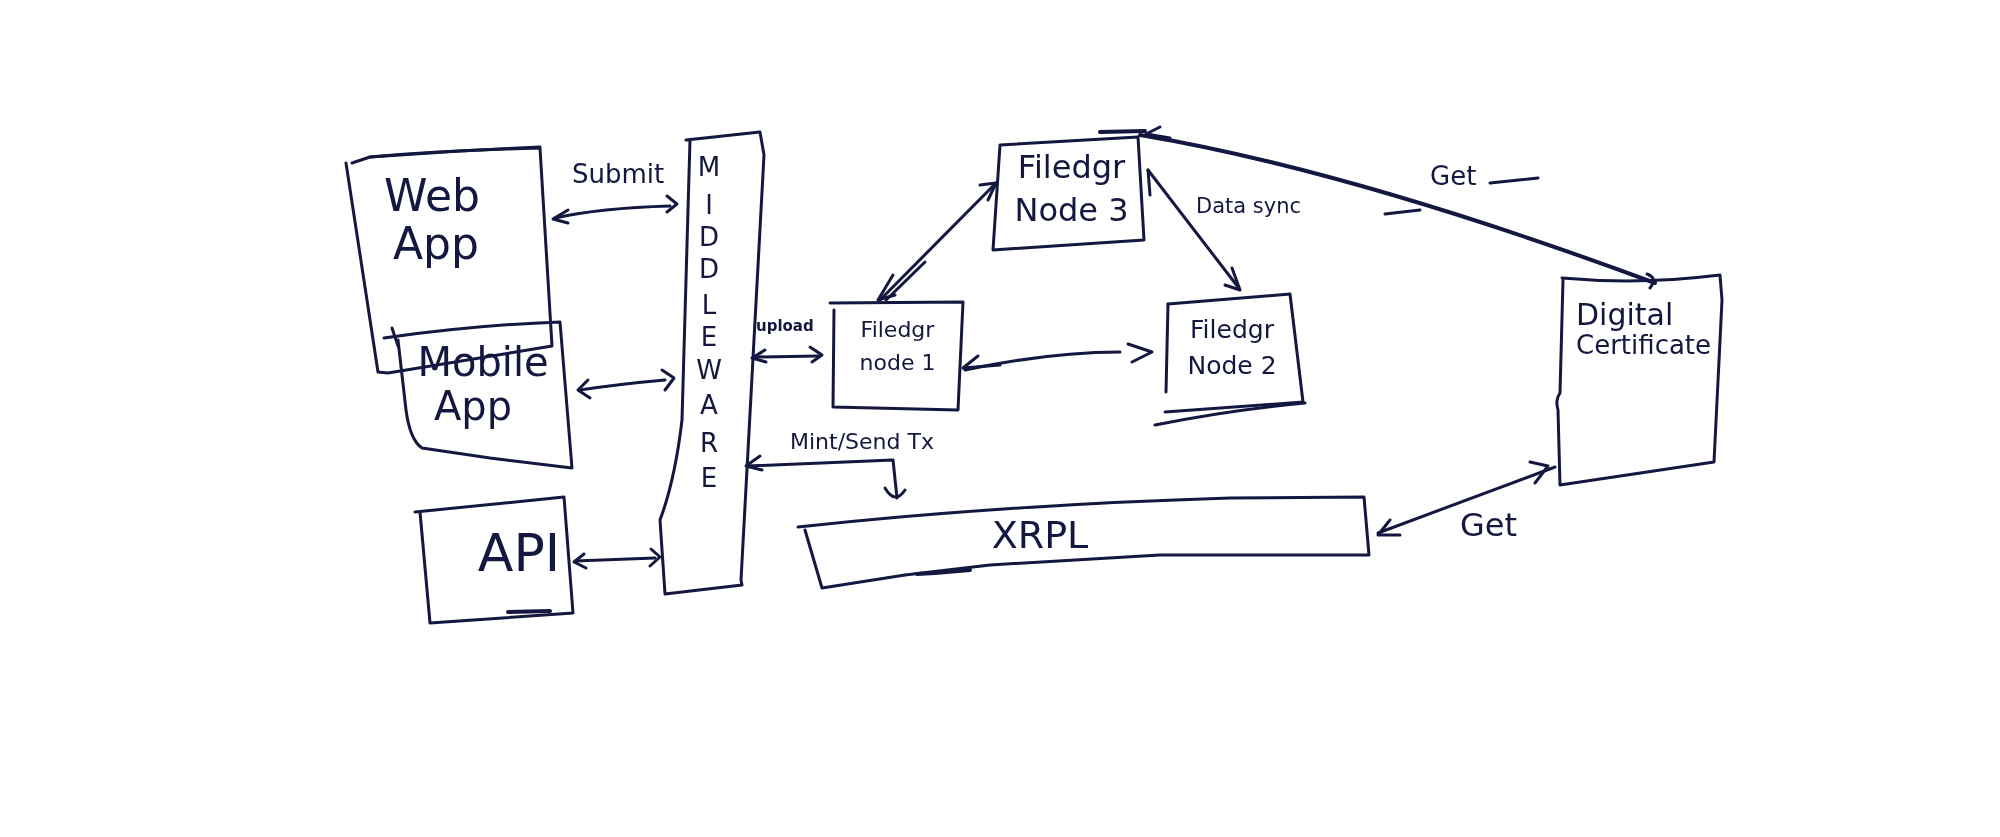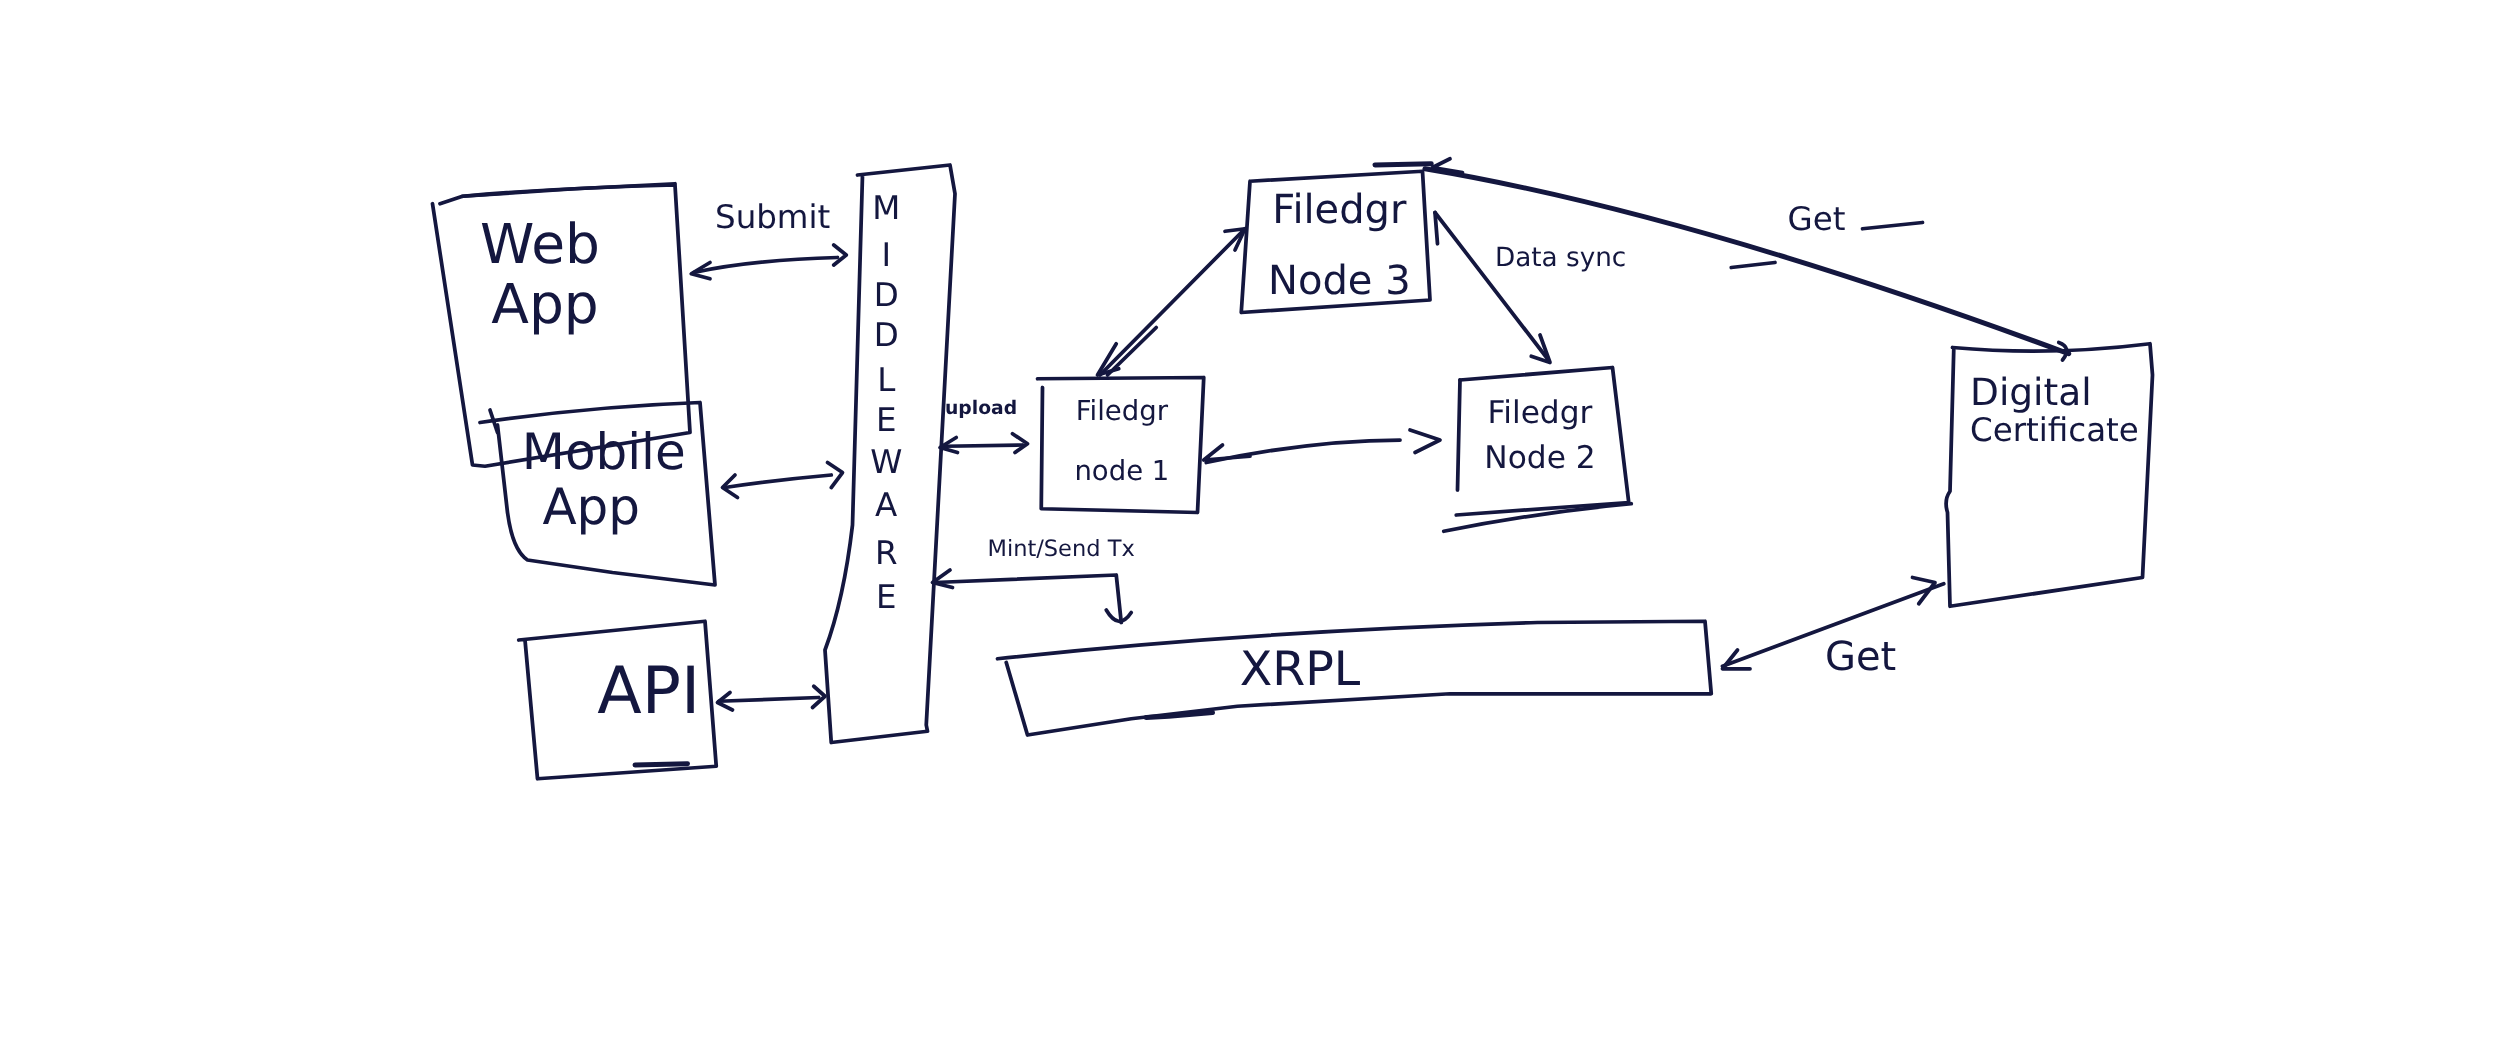"Node 3" div { margin-top: 22px -> 8px }
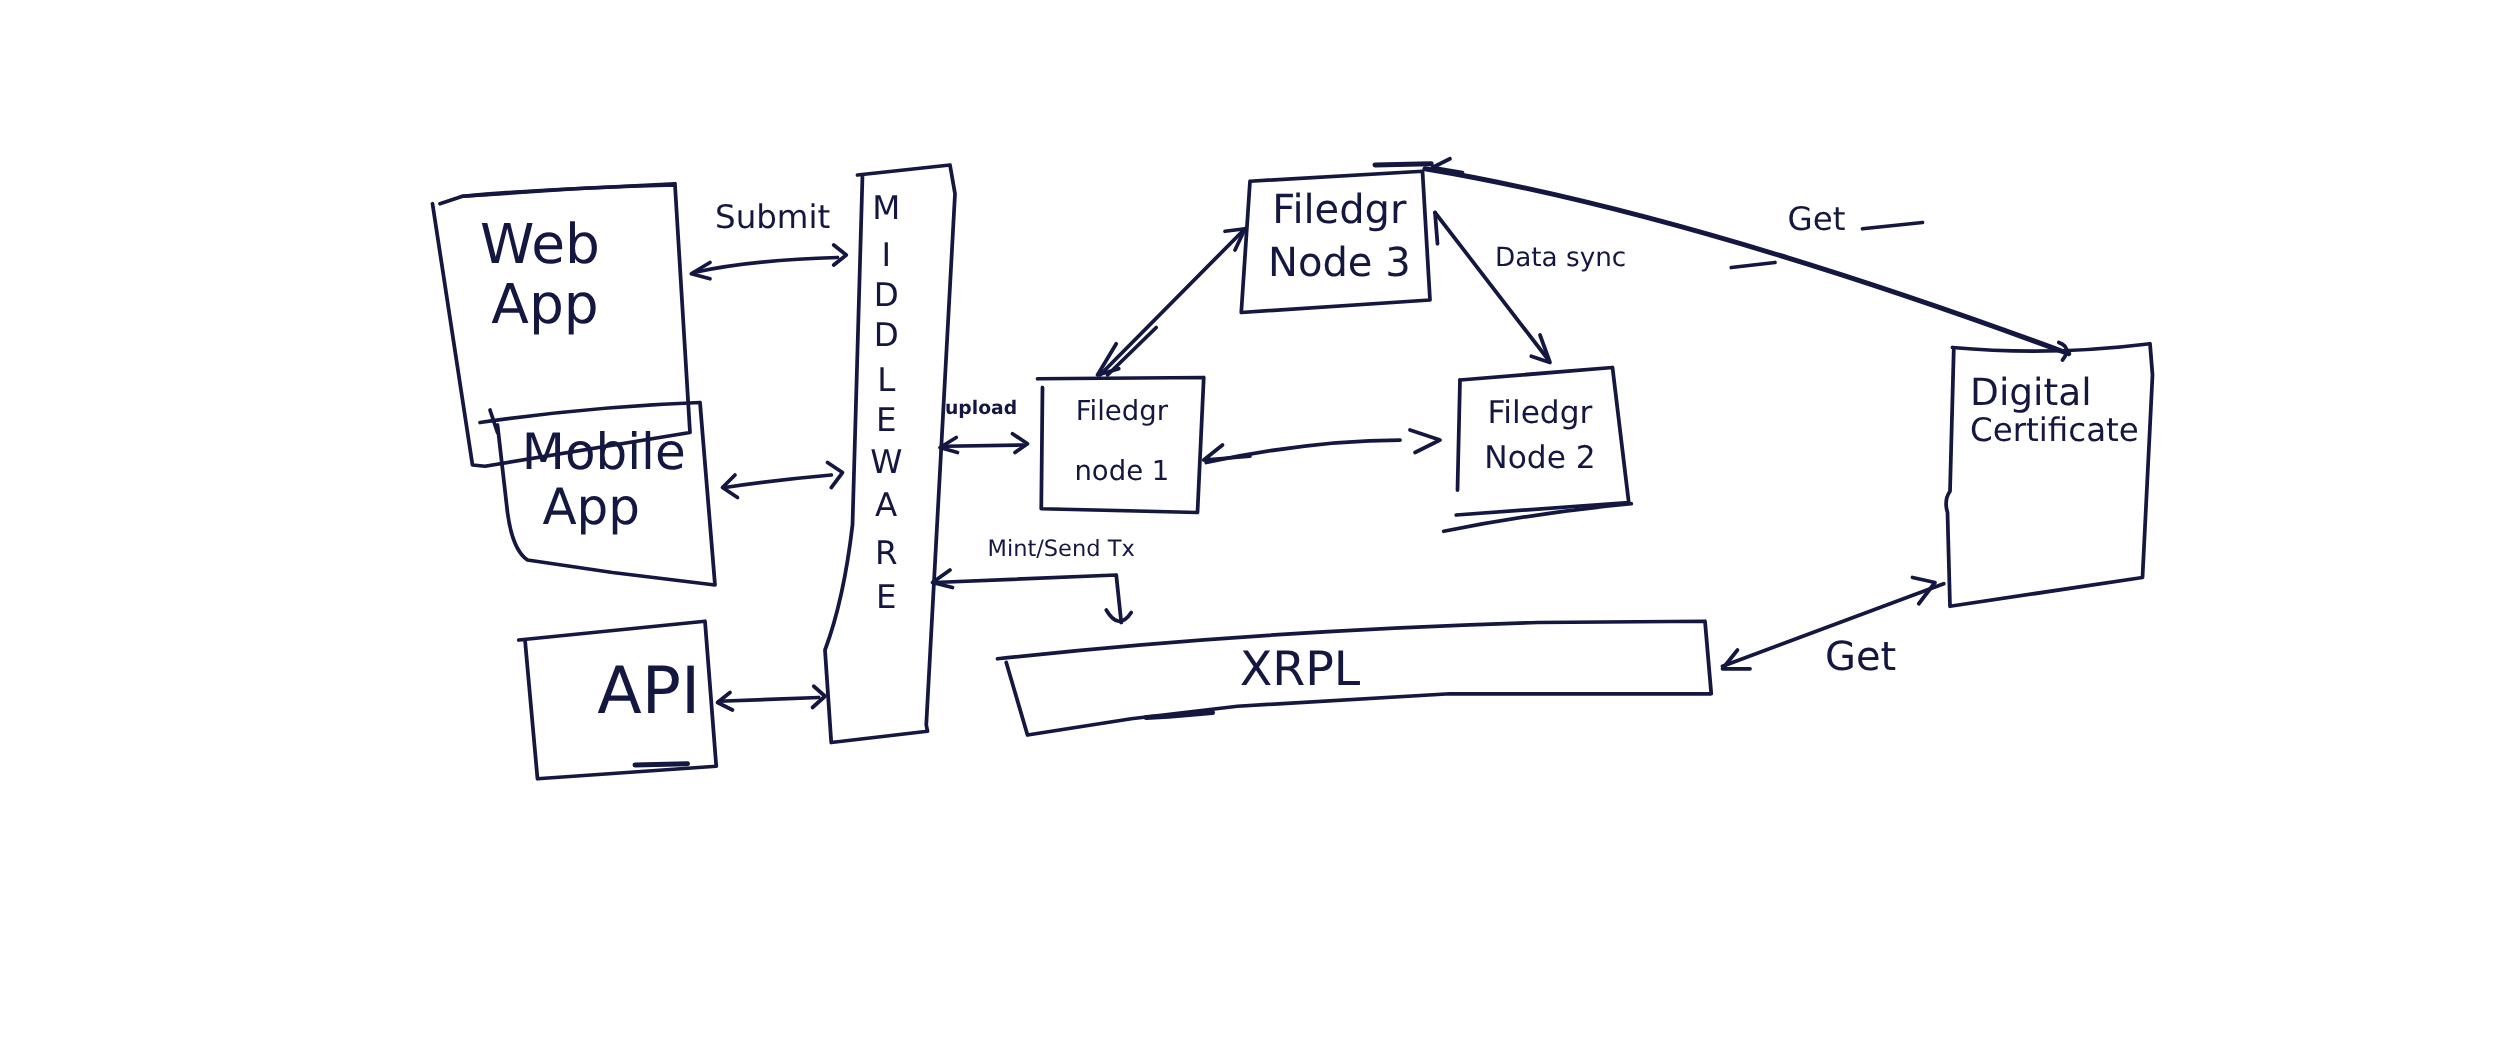"node 1" div { margin-top: 24px -> 9px }
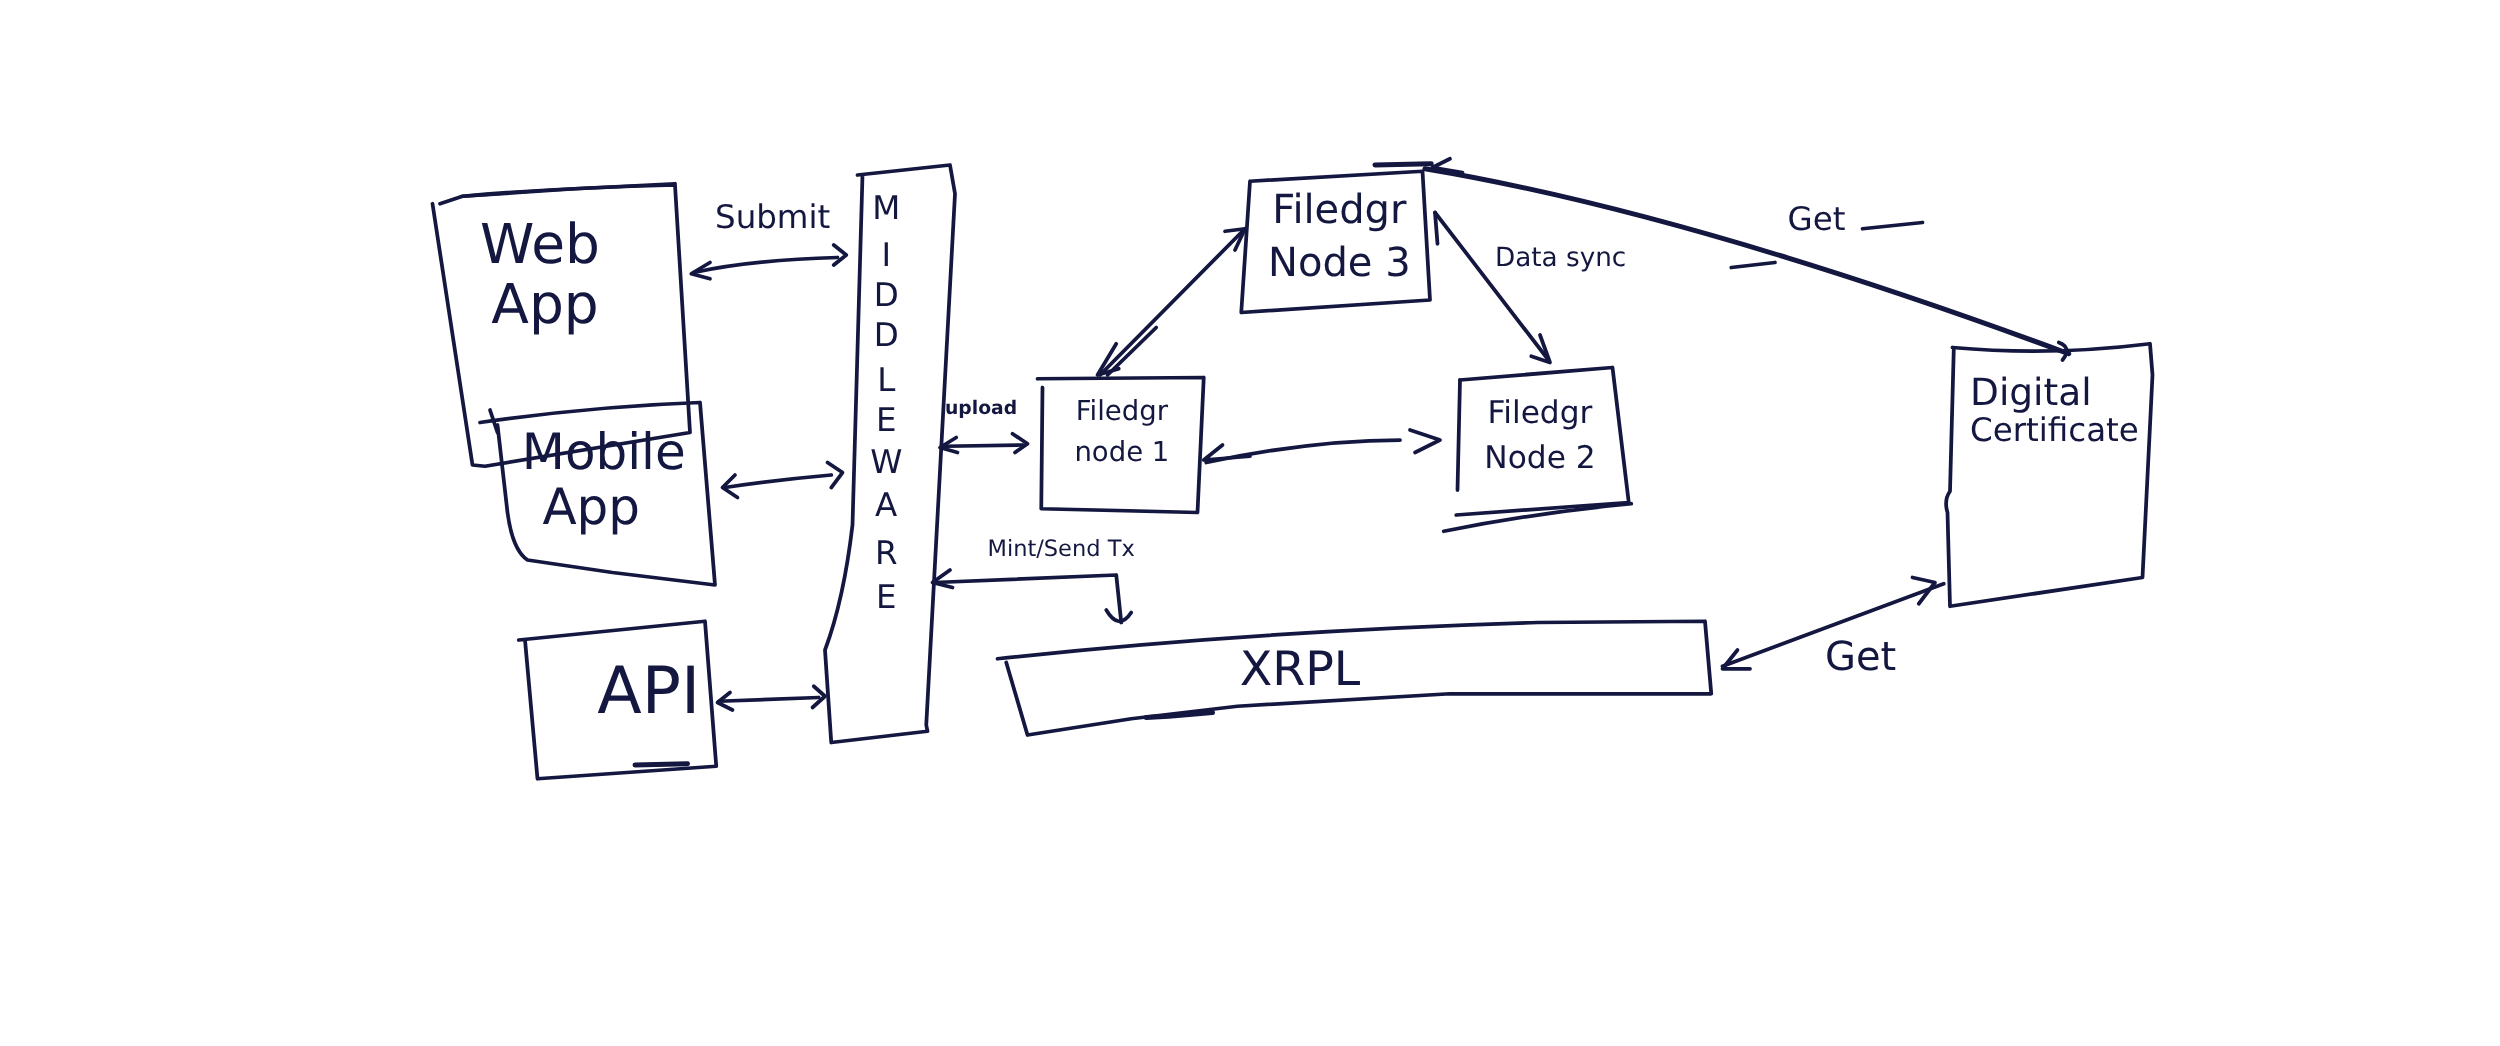"Mint/Send Tx" div.lbl { font-size: 18px -> 22px }
